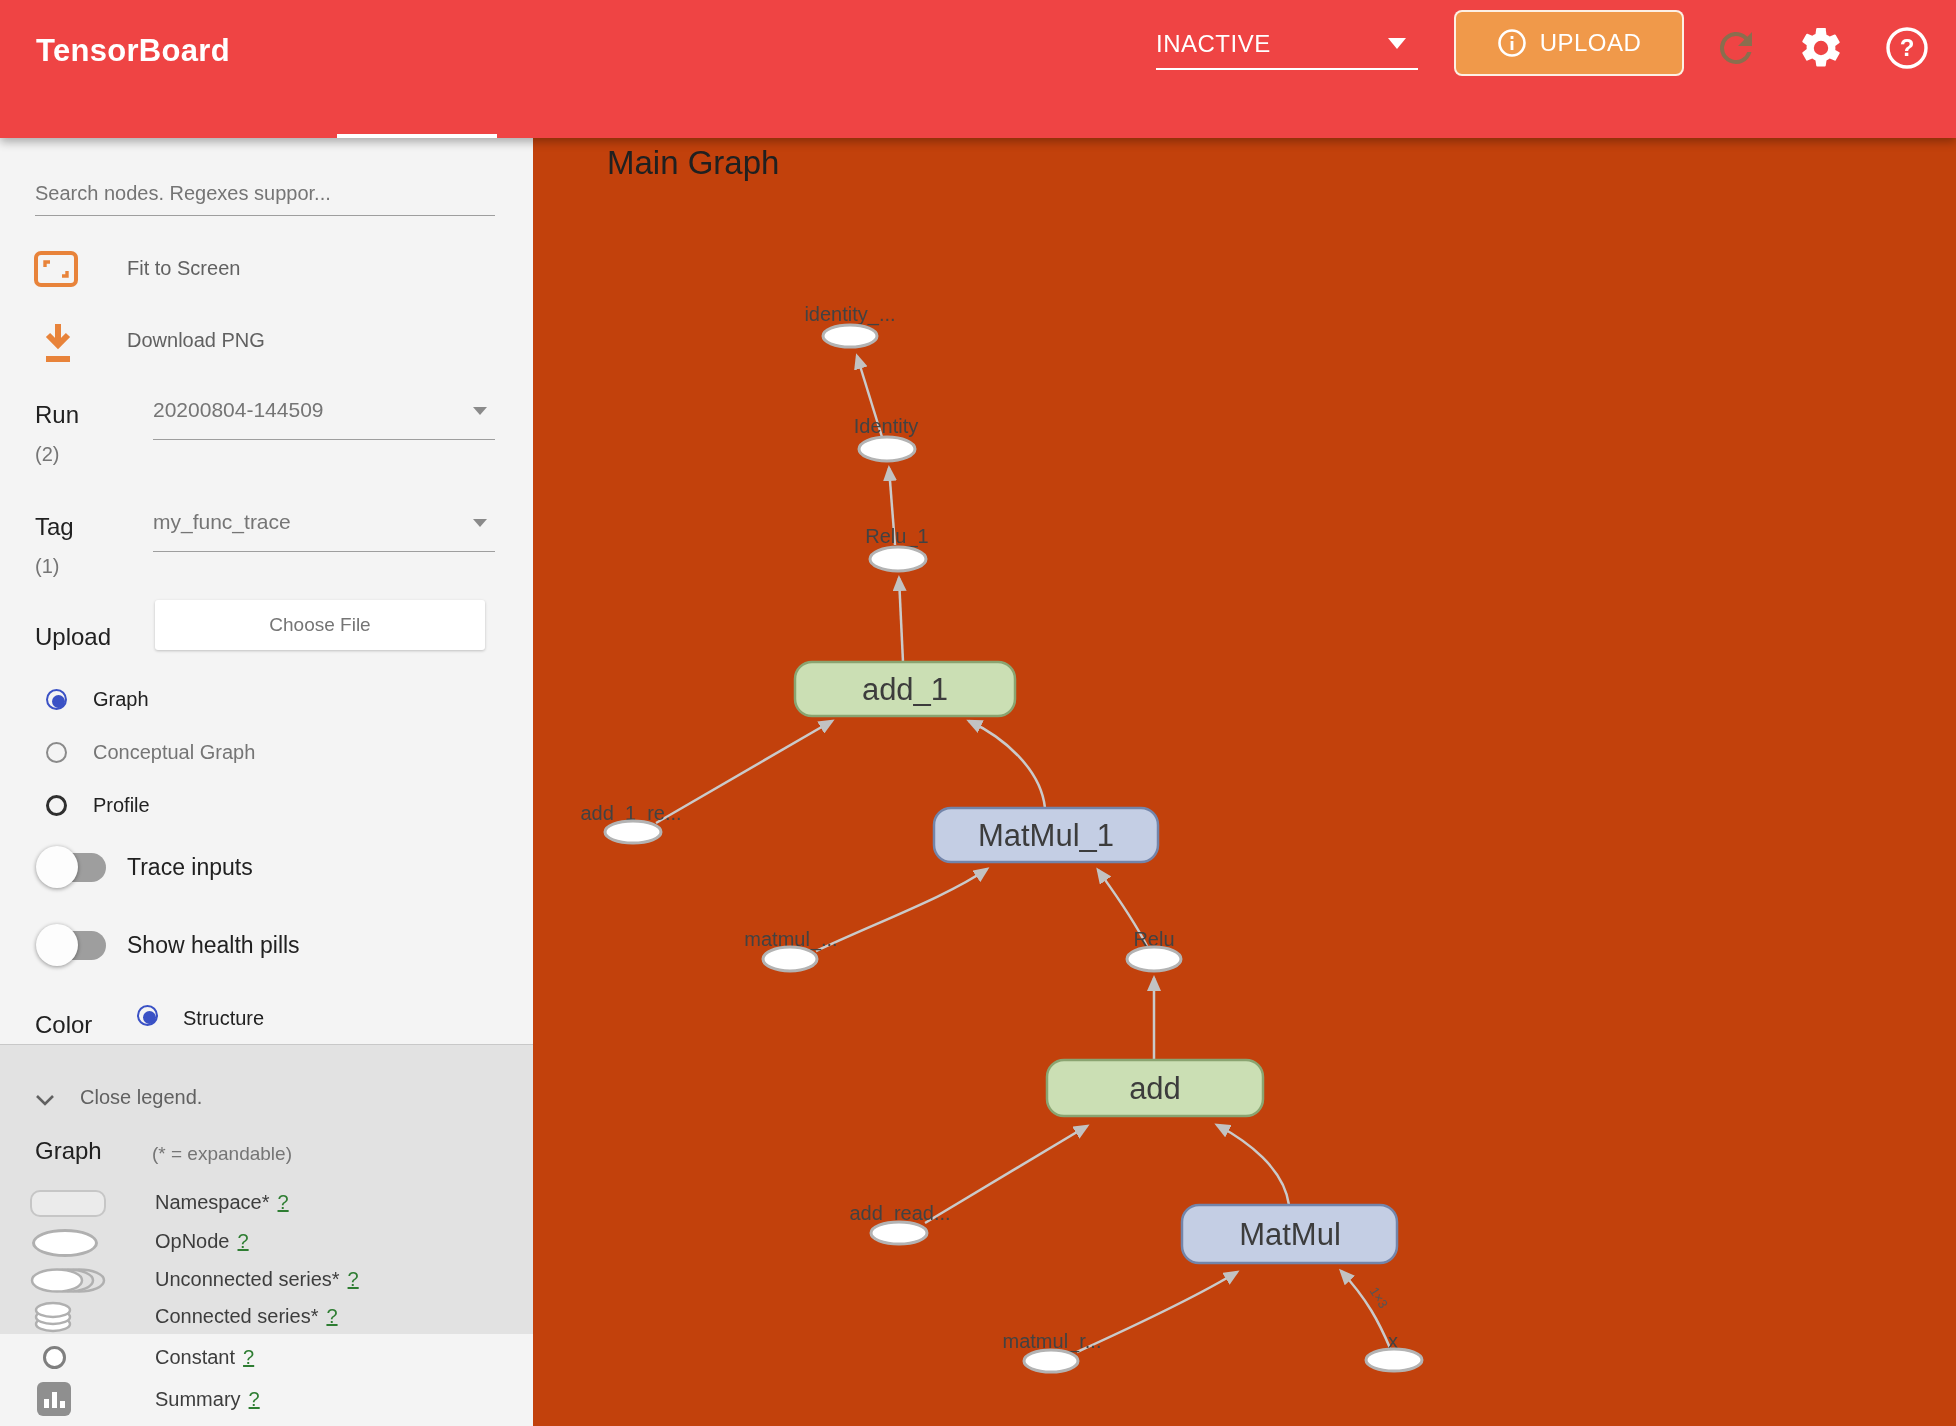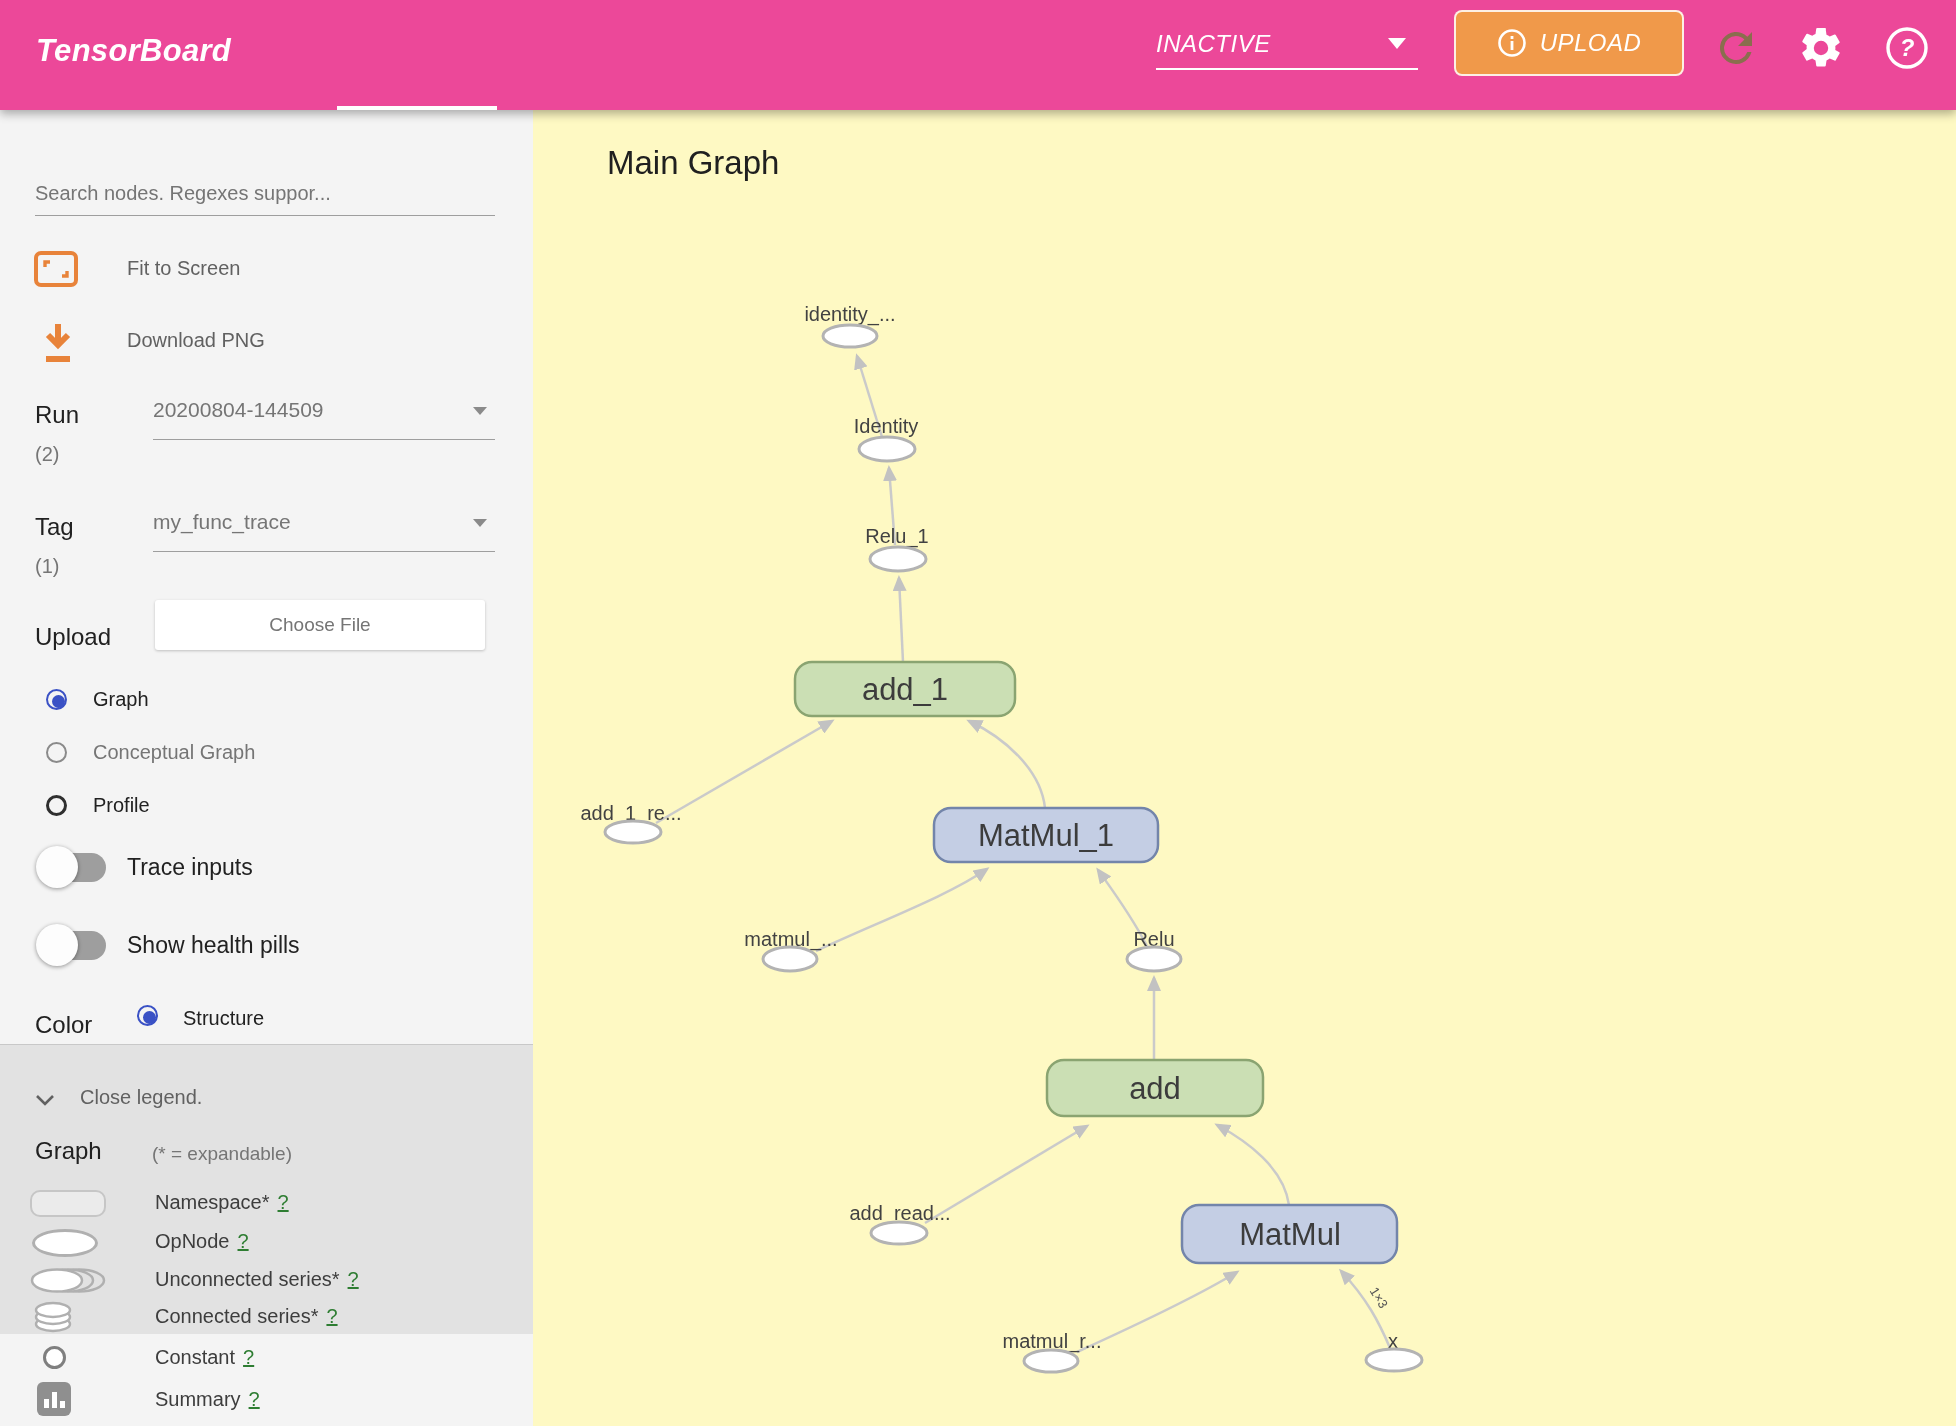"TensorBoard" .header { background: #ec4899 -> #ef4444; font-style: italic -> none; height: 110px -> 138px }
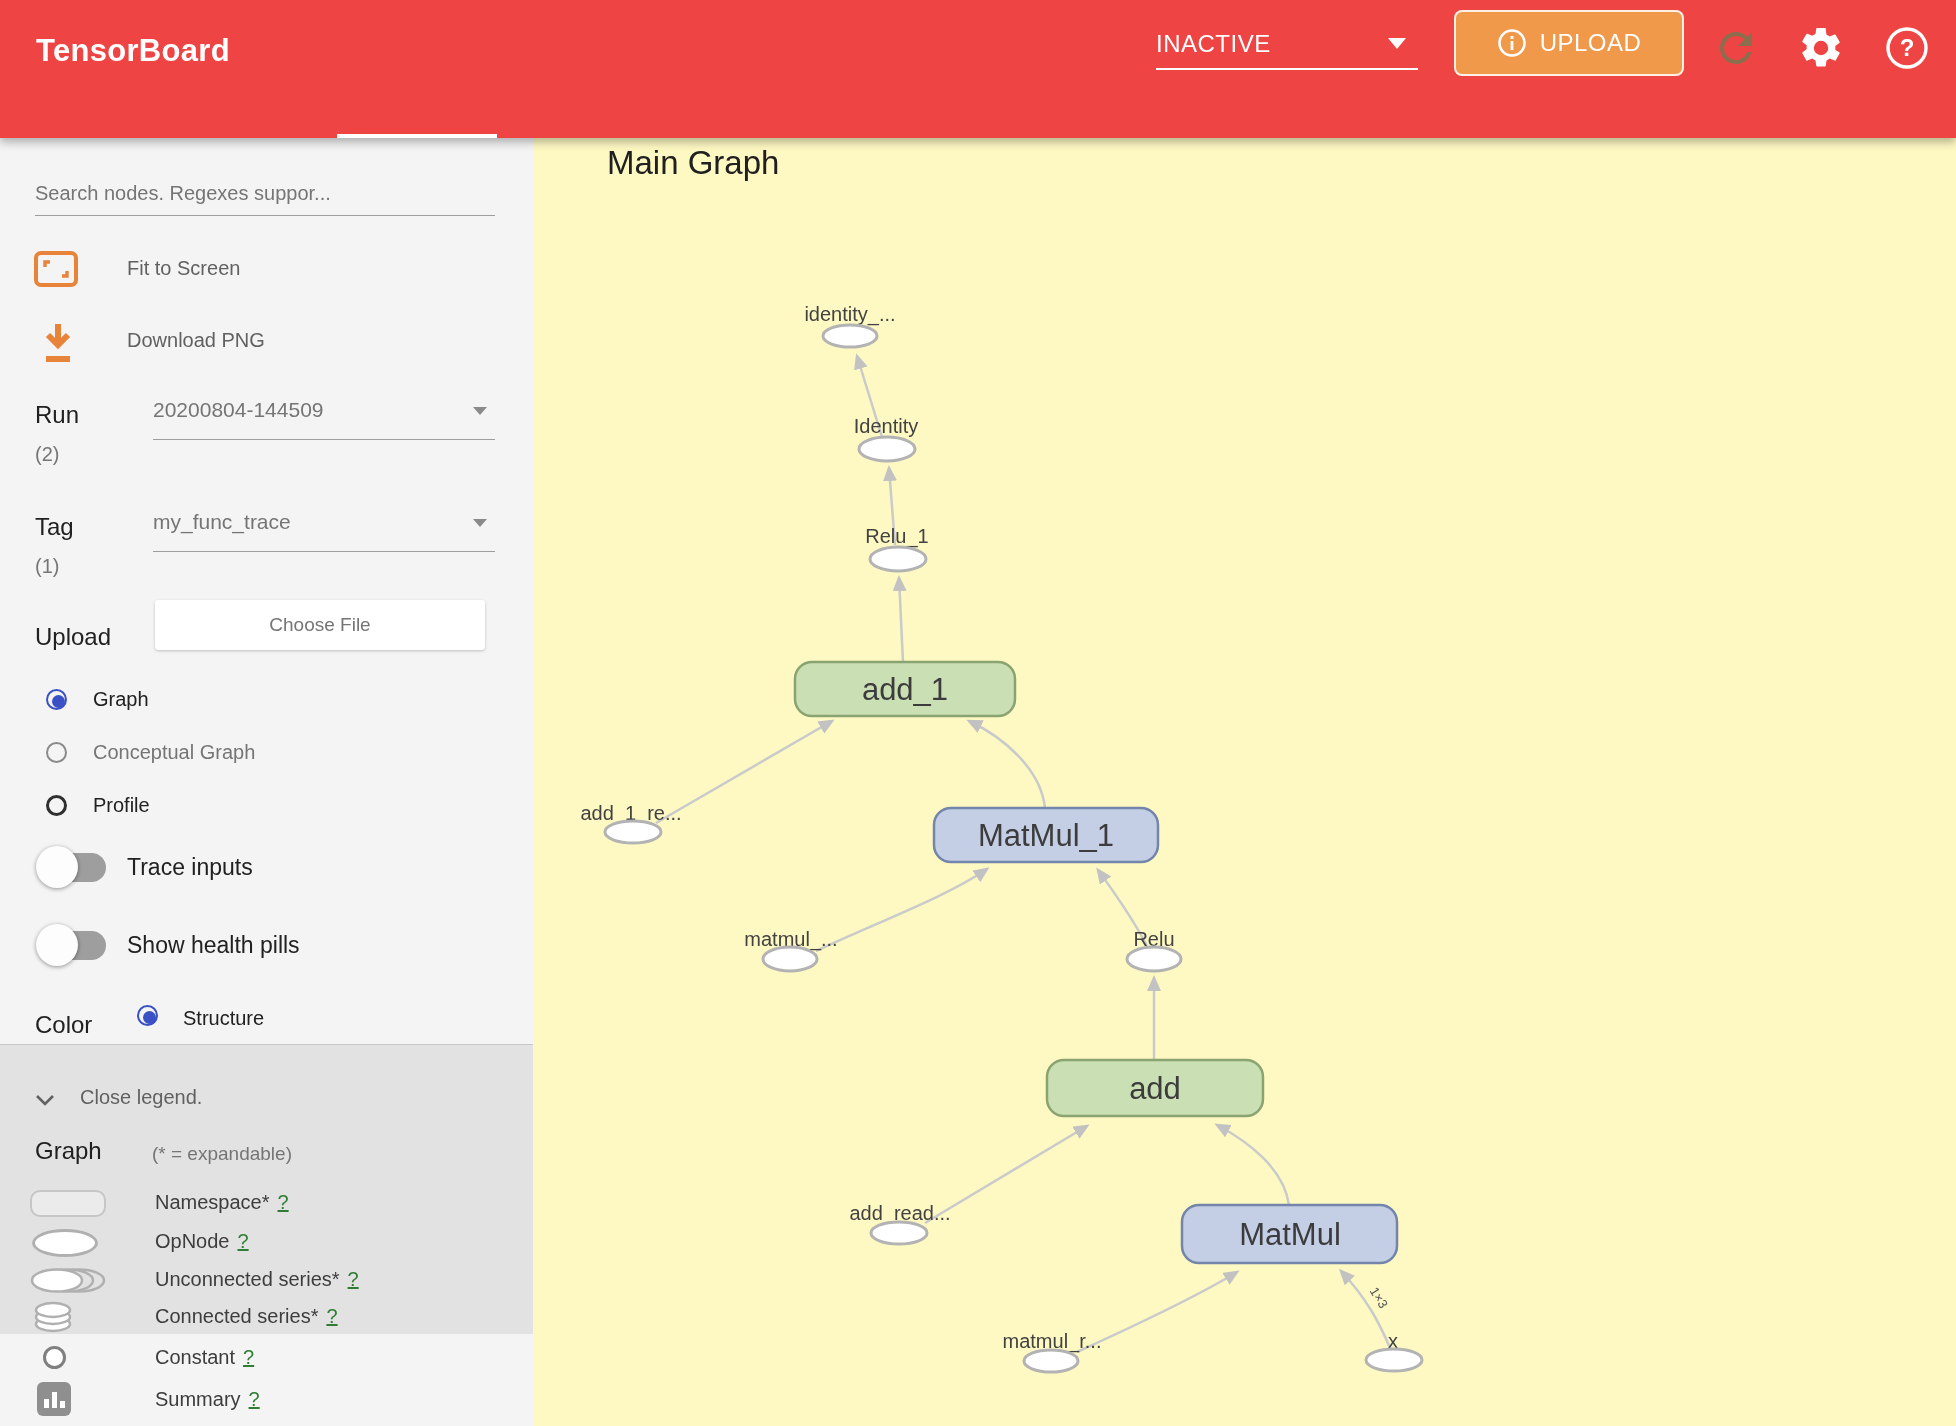"Main Graph" .main { background: #fef9c3 -> #c2410c }
